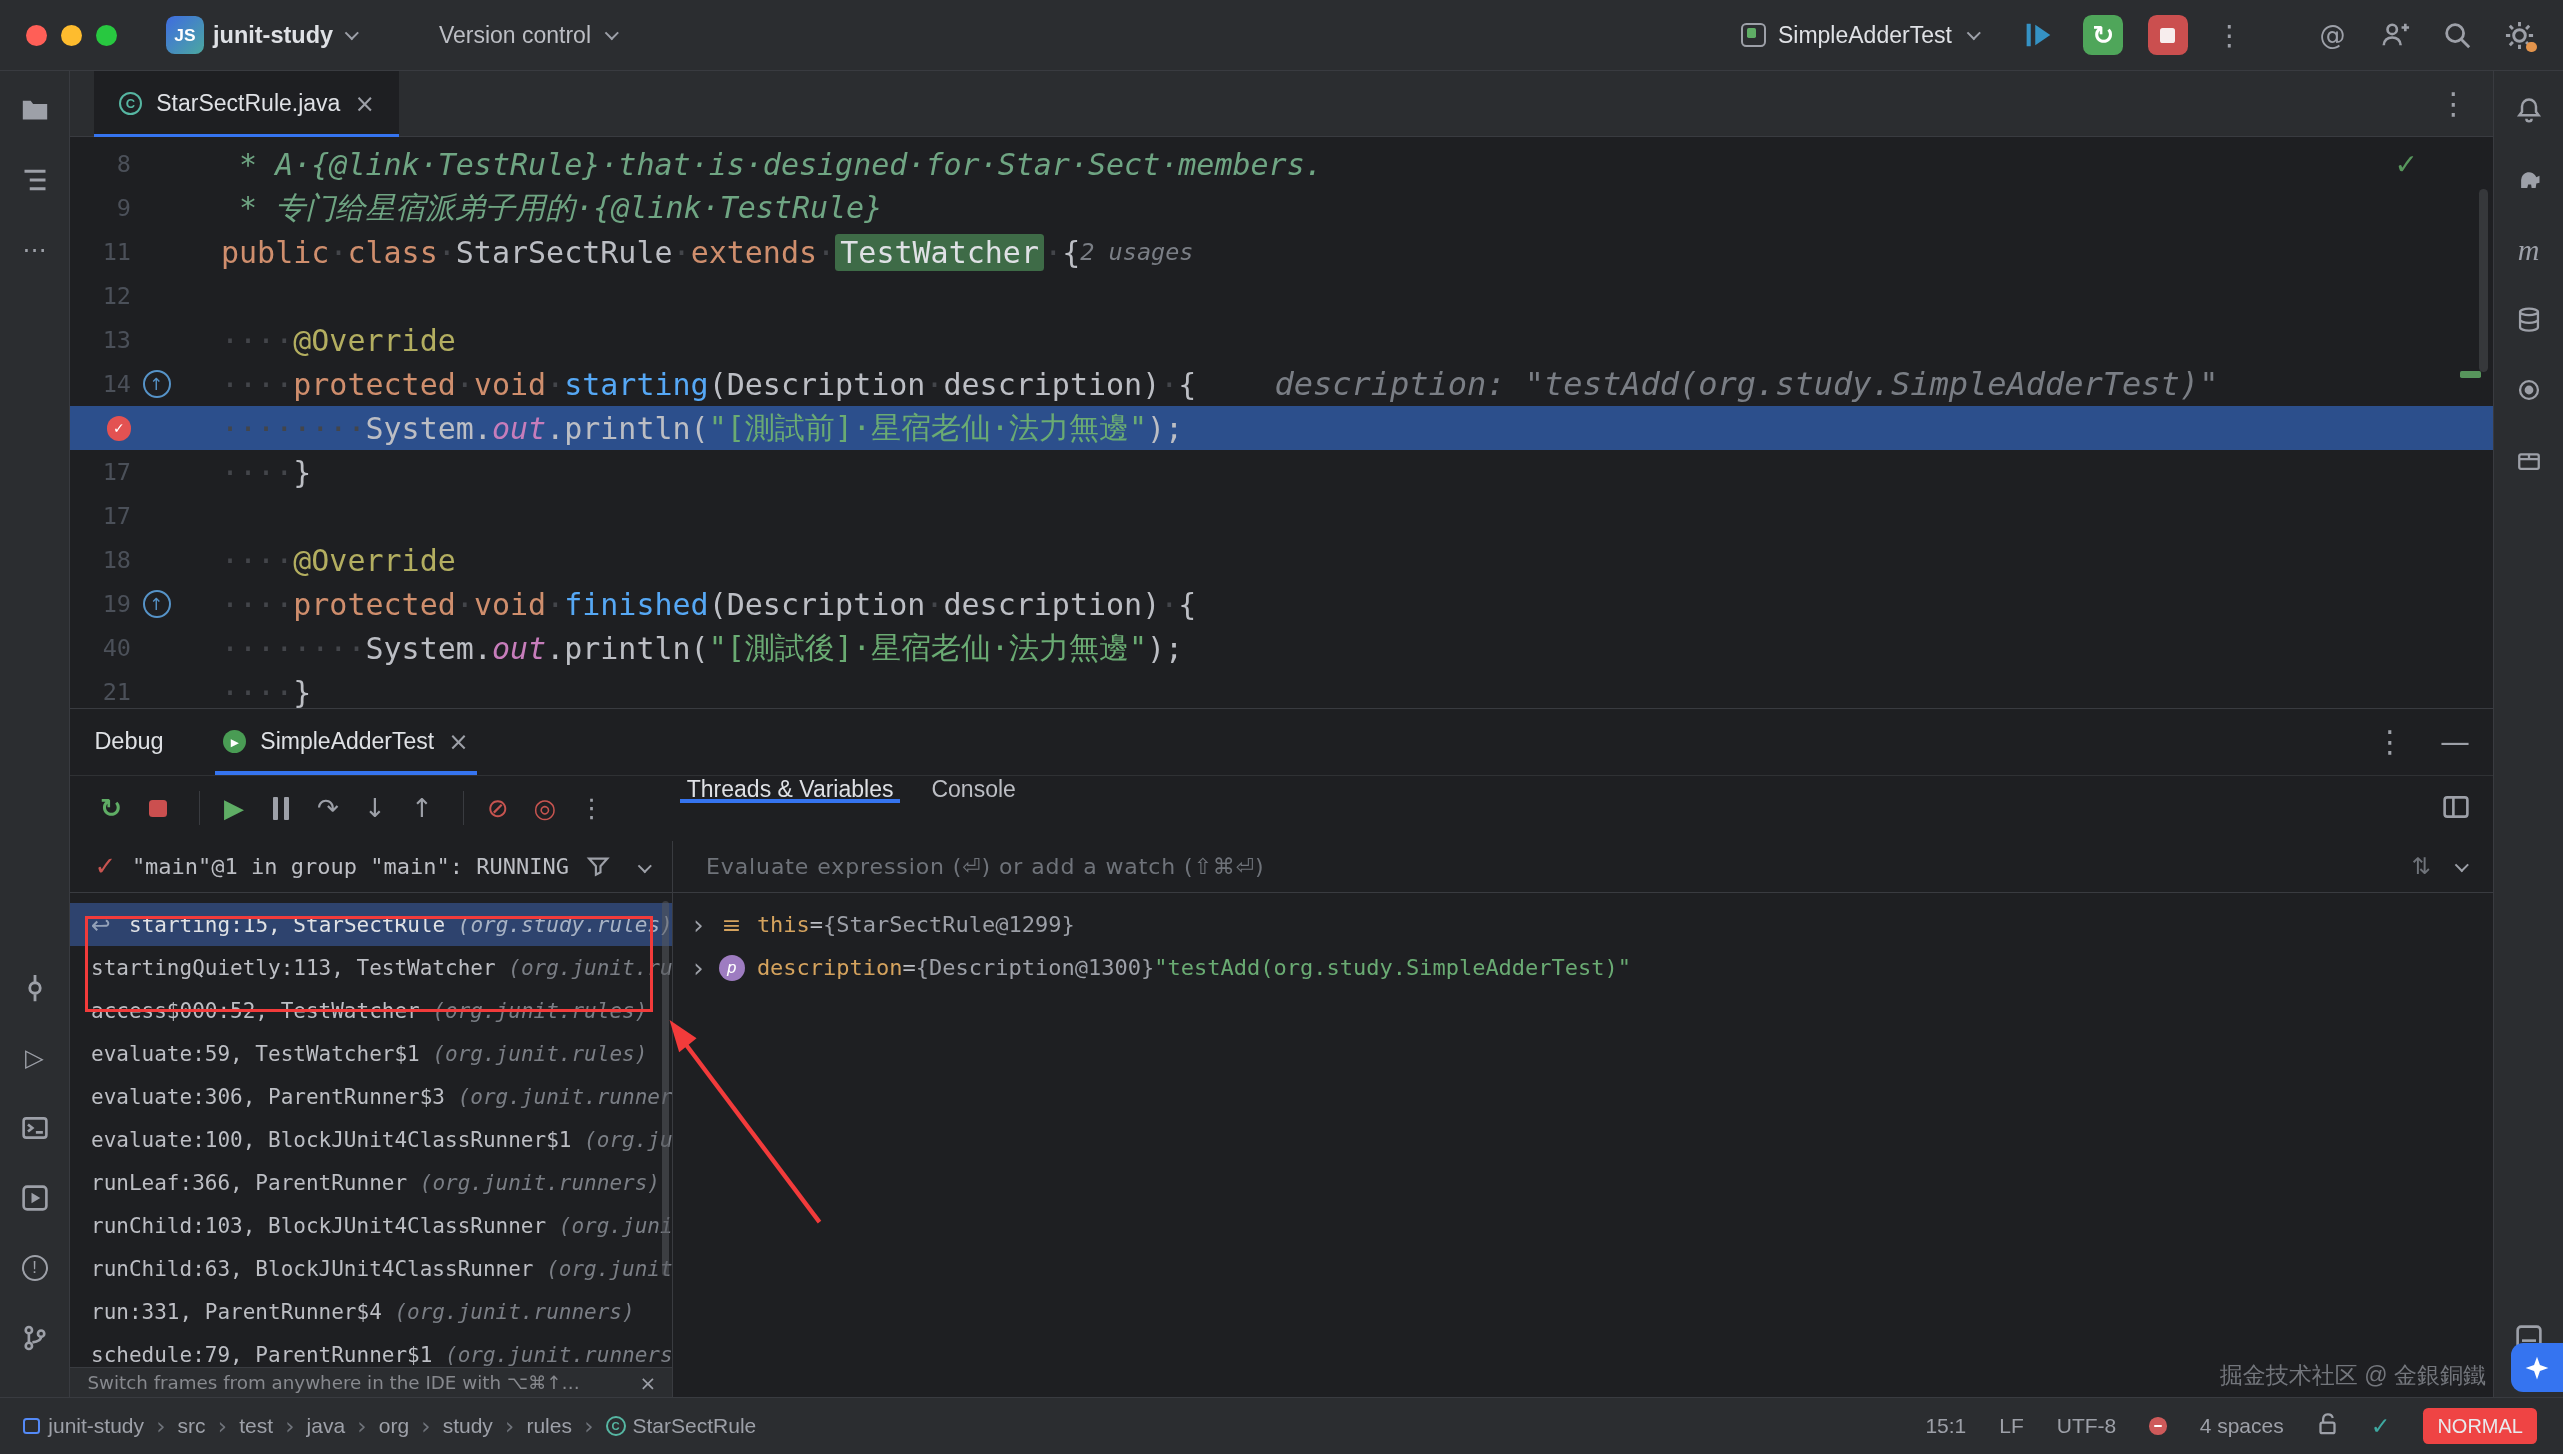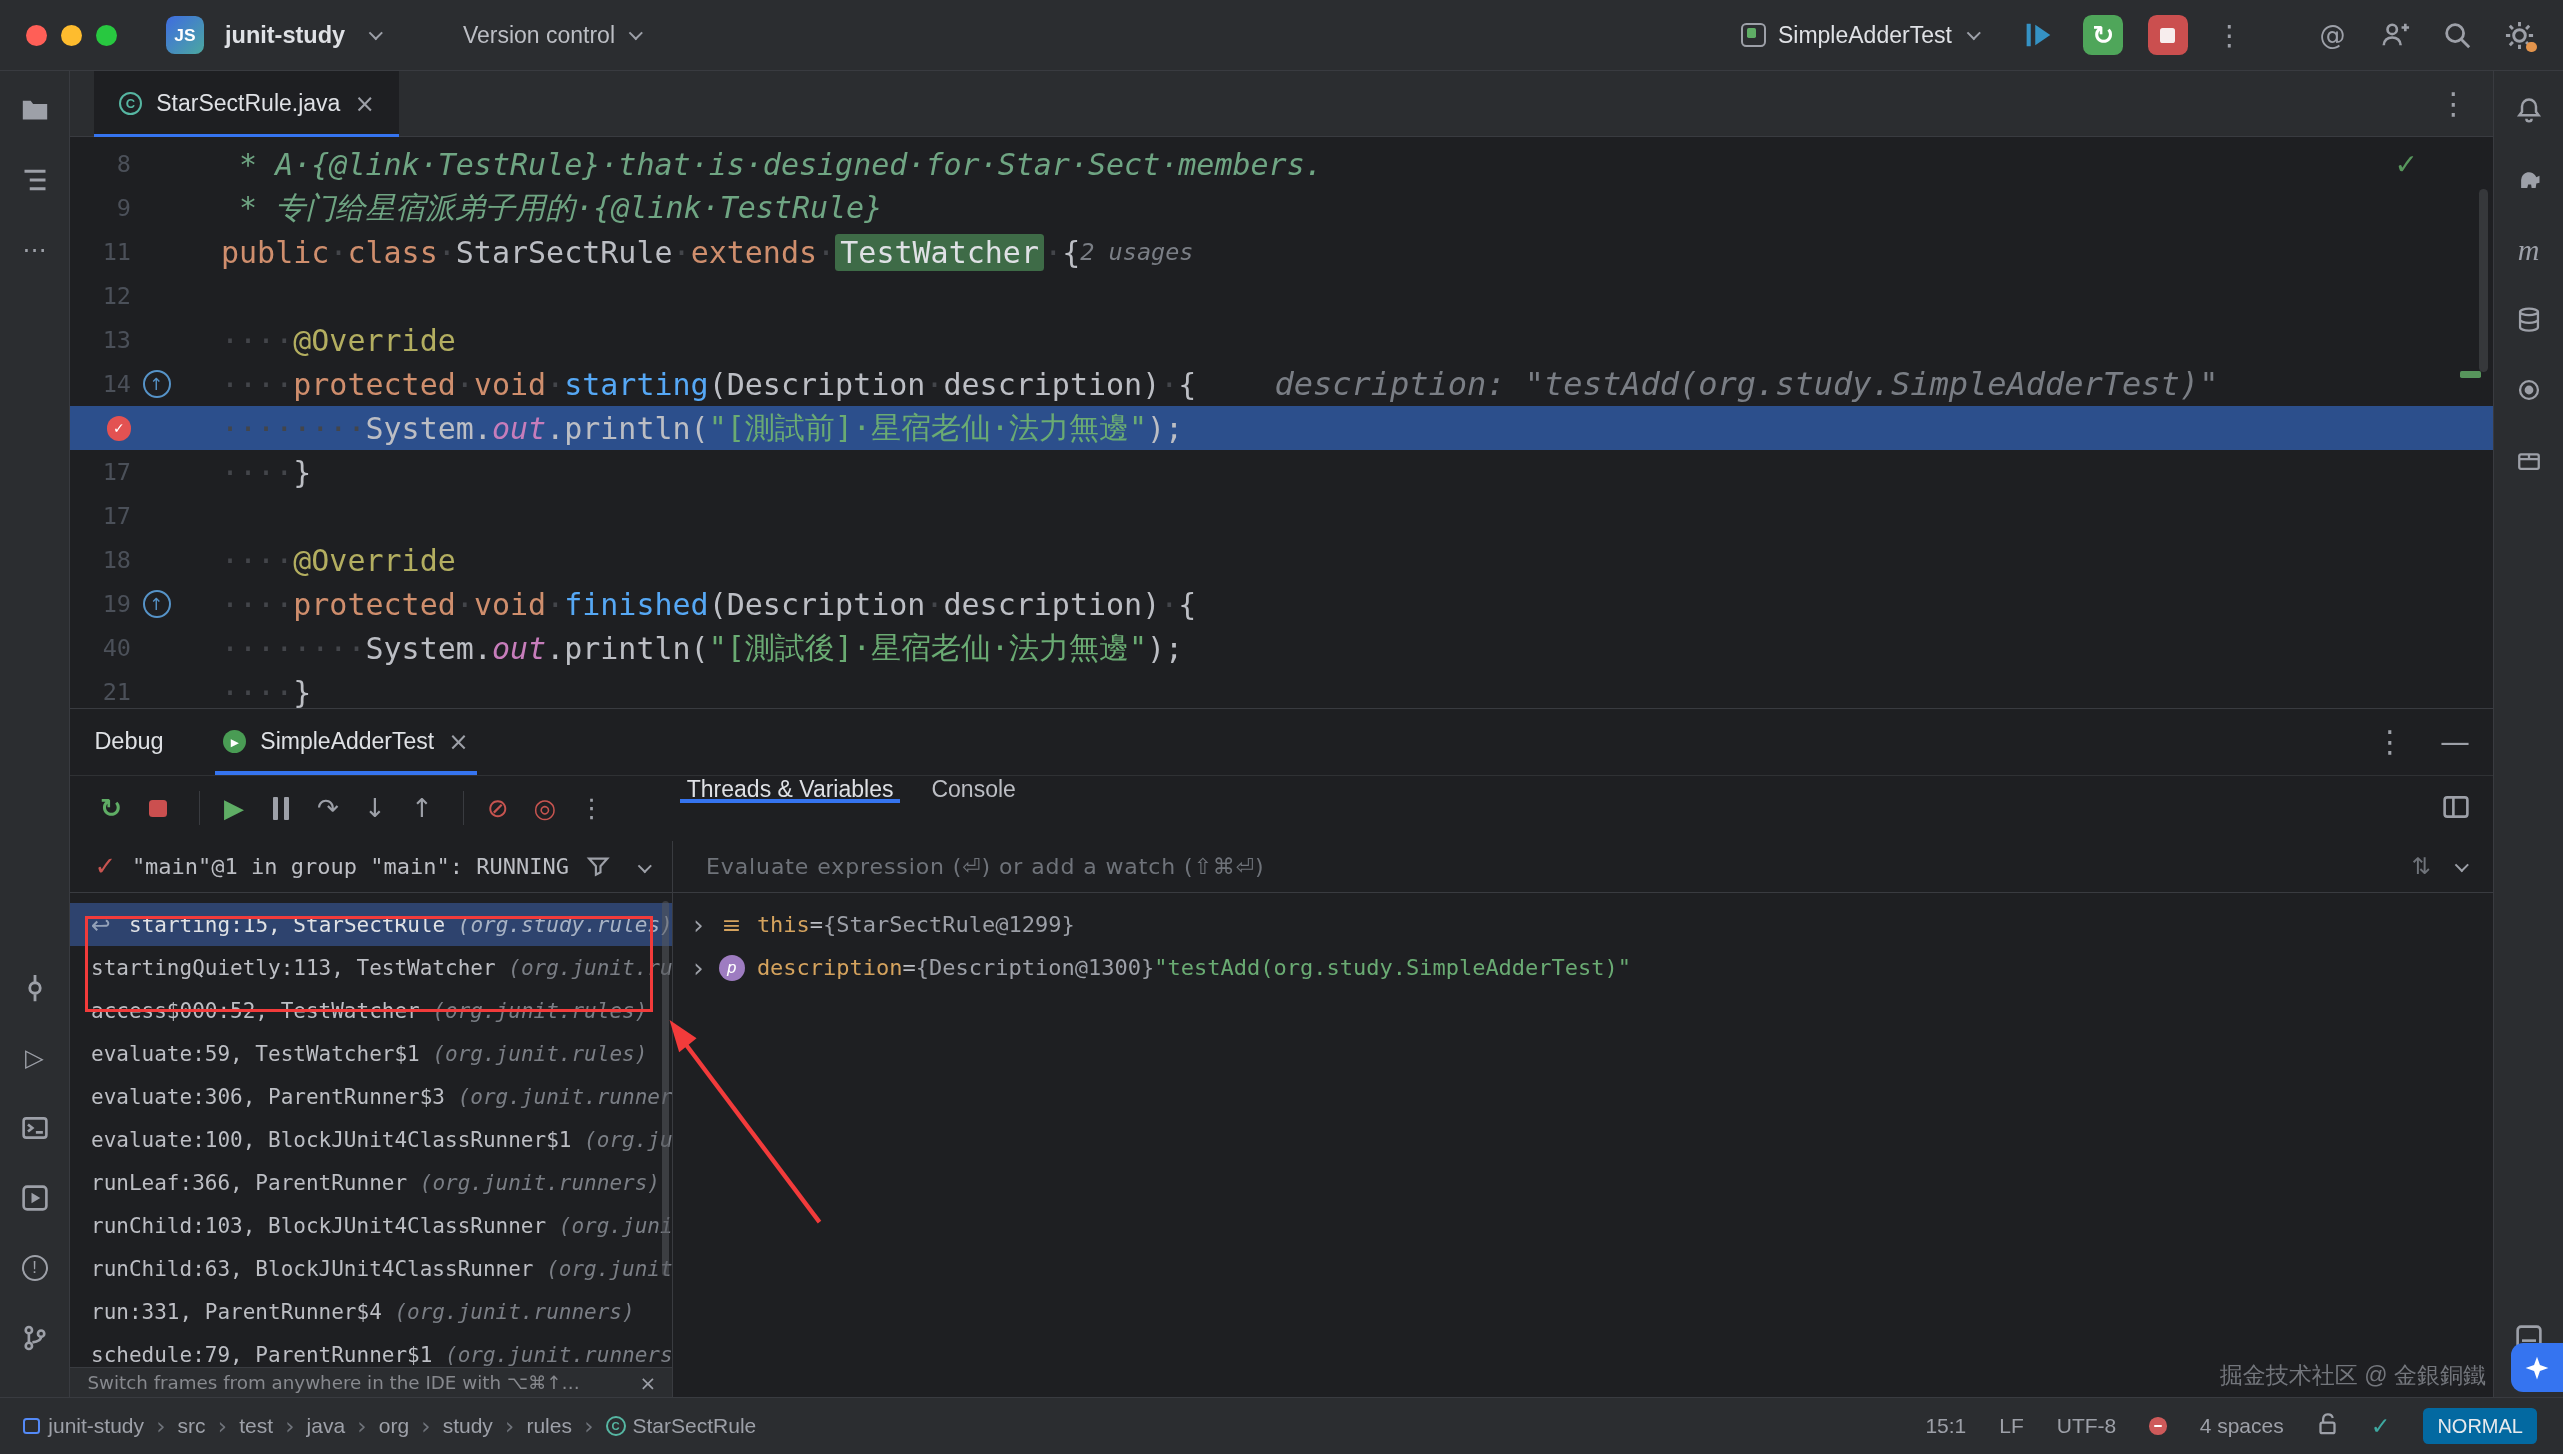"JS" .proj-widget { gap: 21px -> 9px }
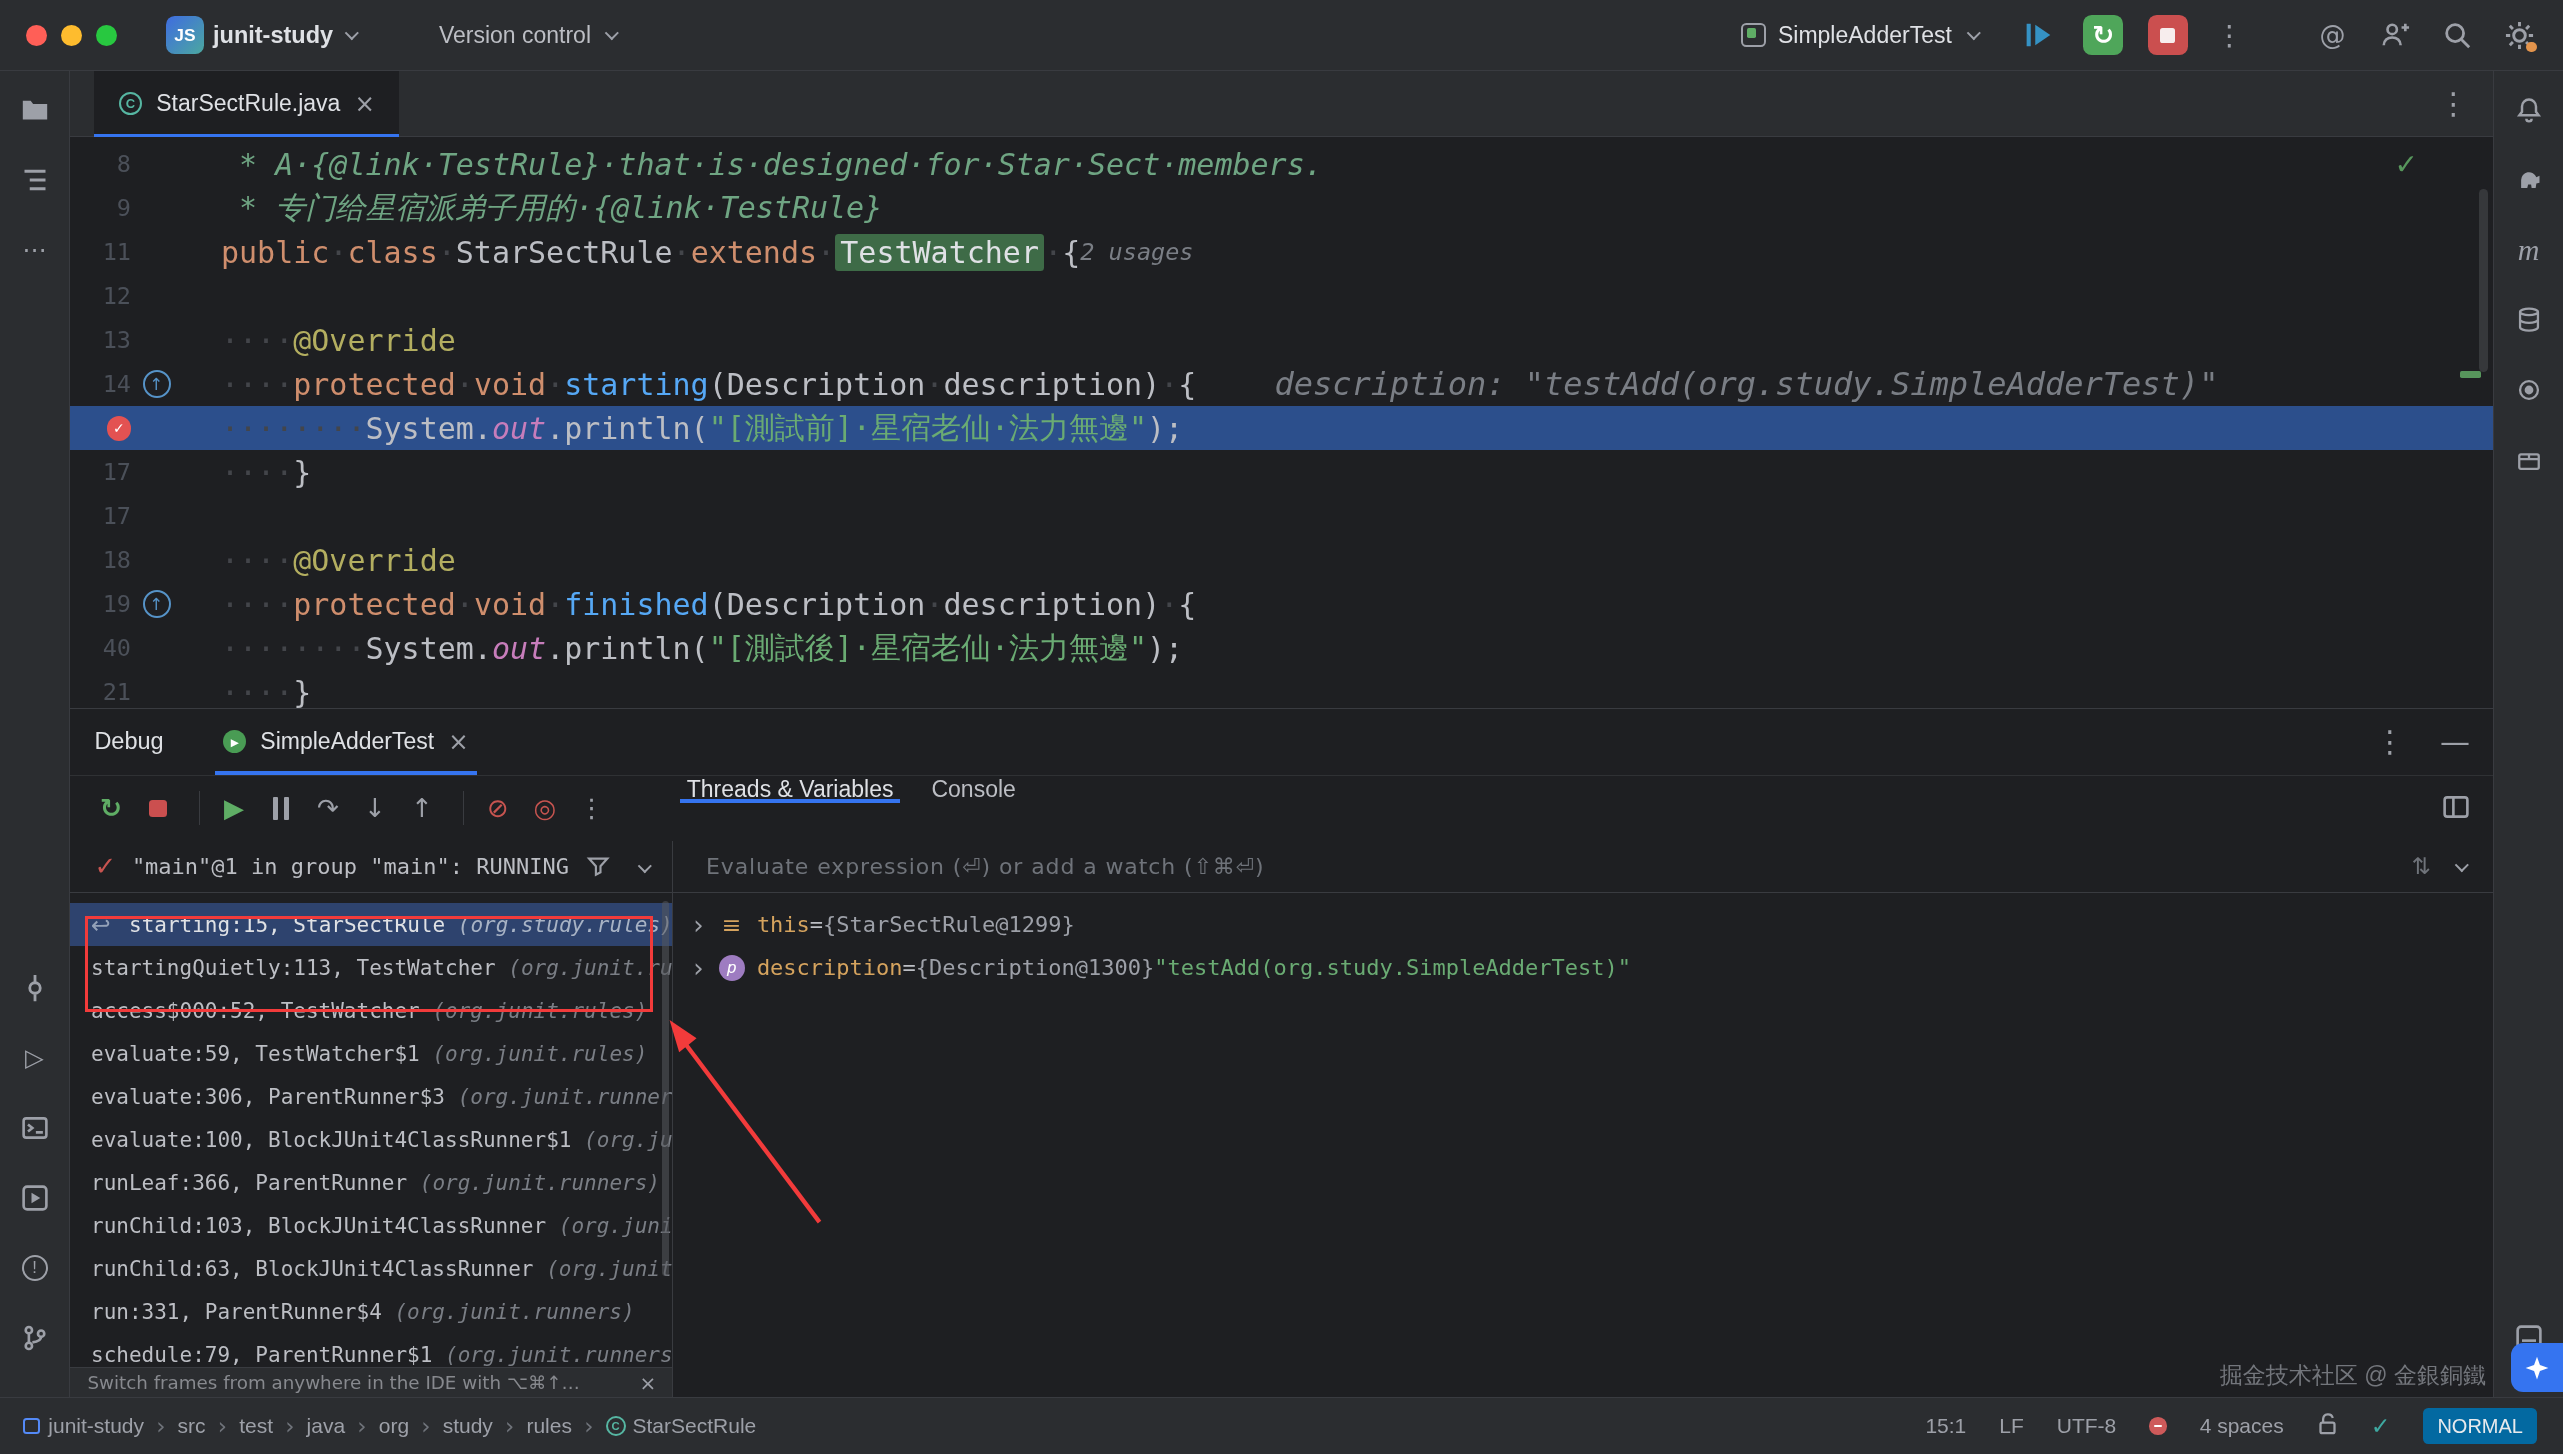"NORMAL" .normal-badge { background: #0369a1 -> #ef4444 }
